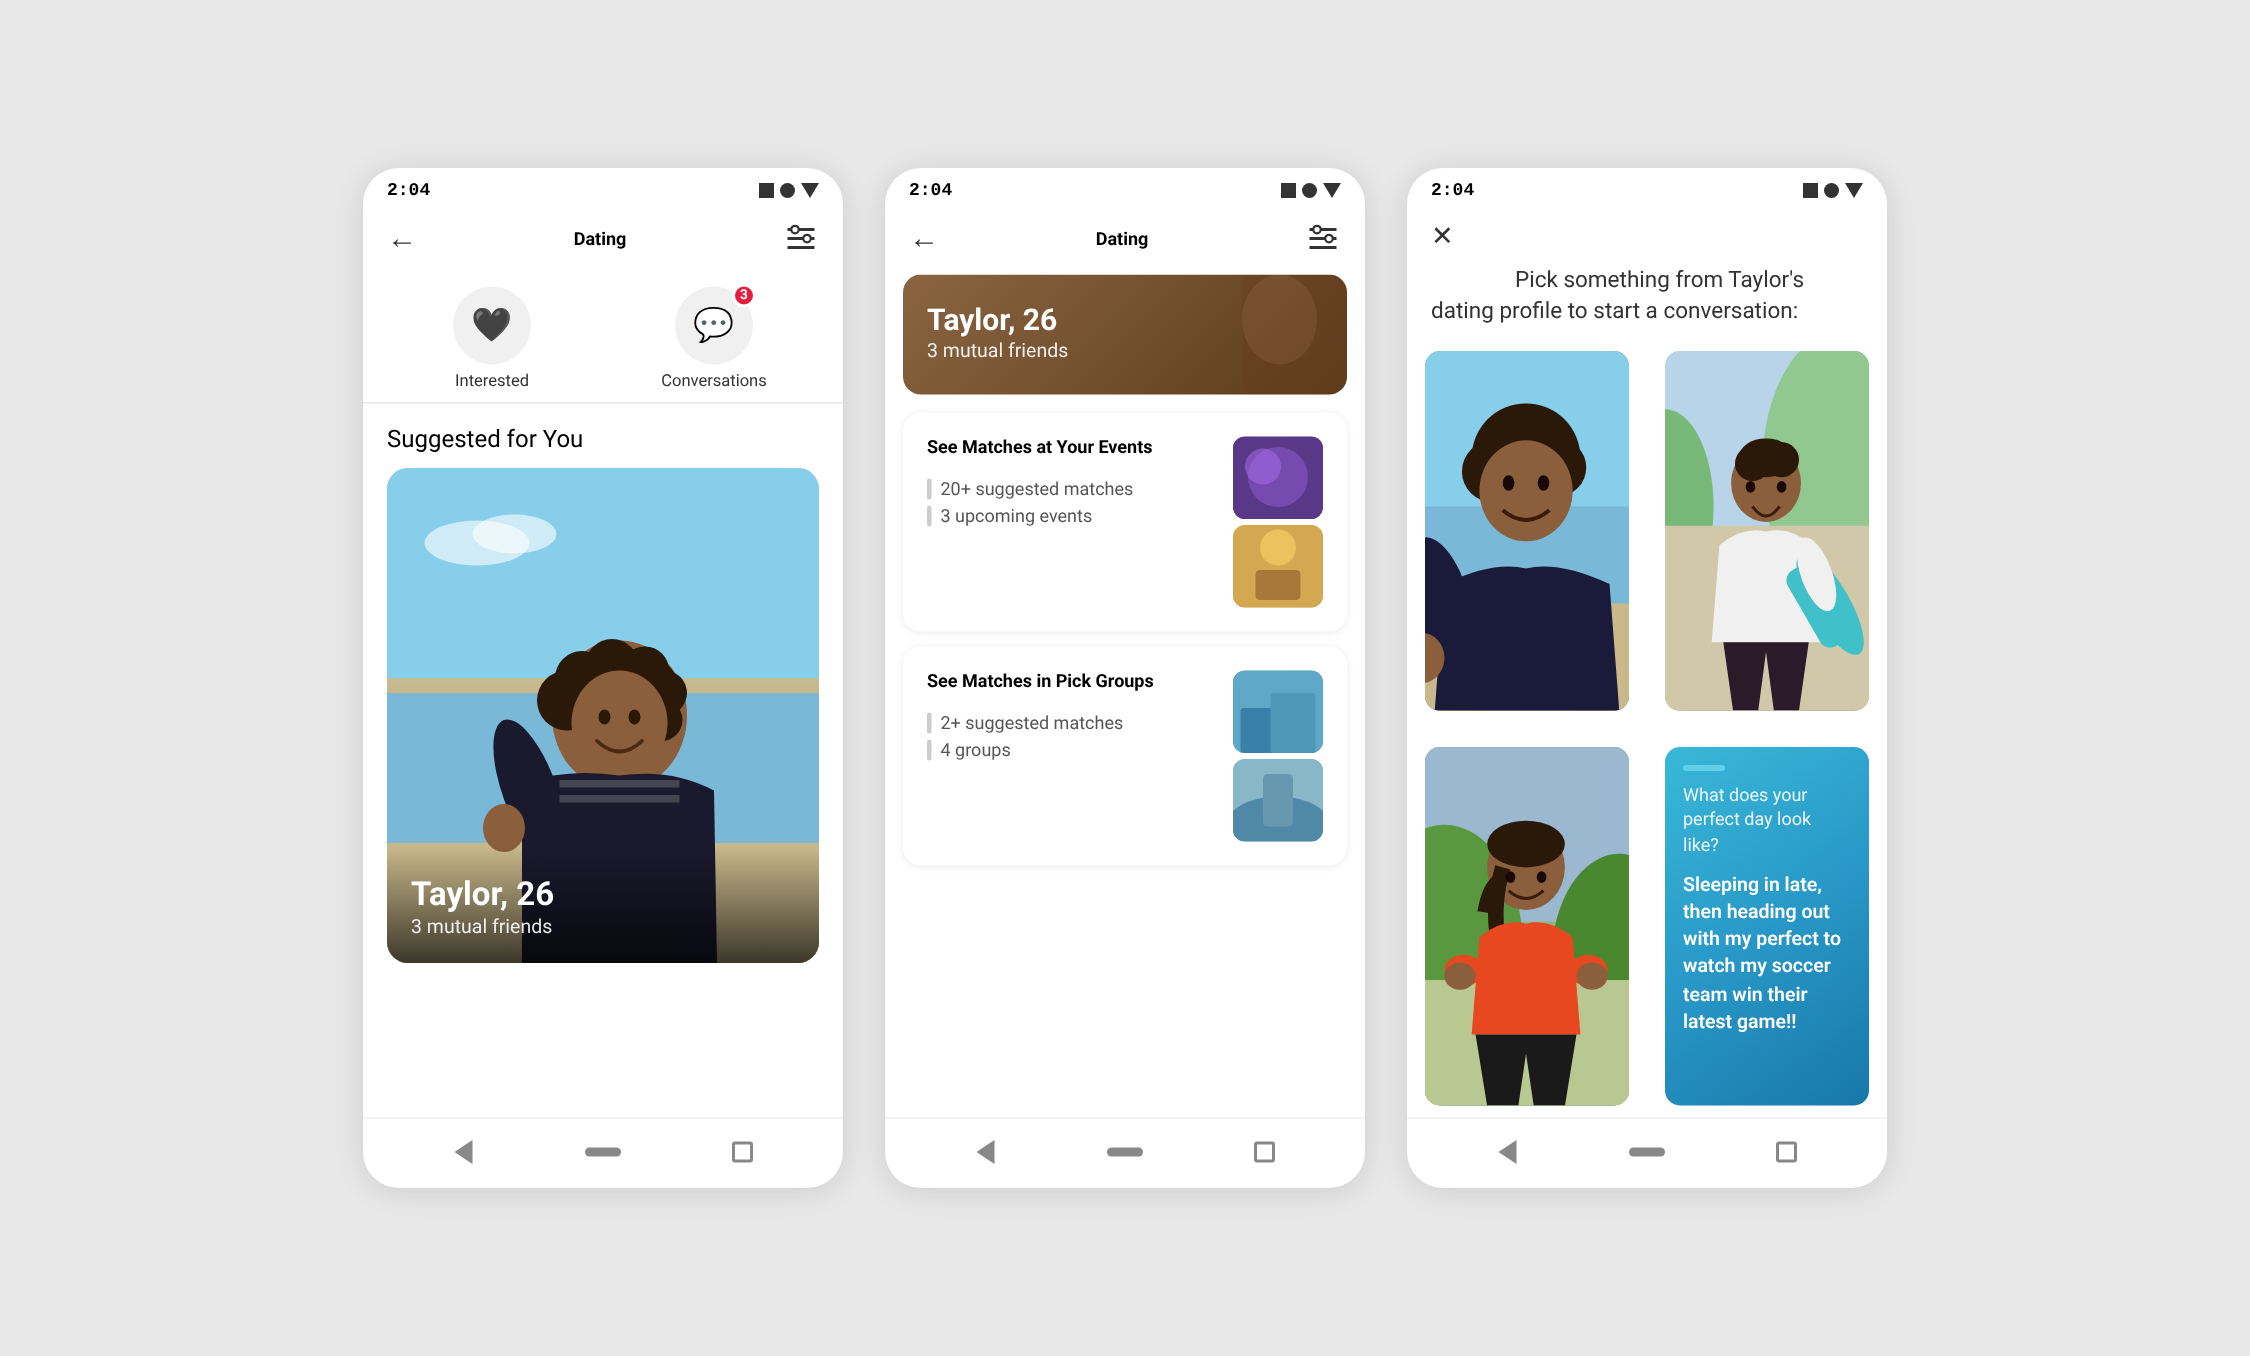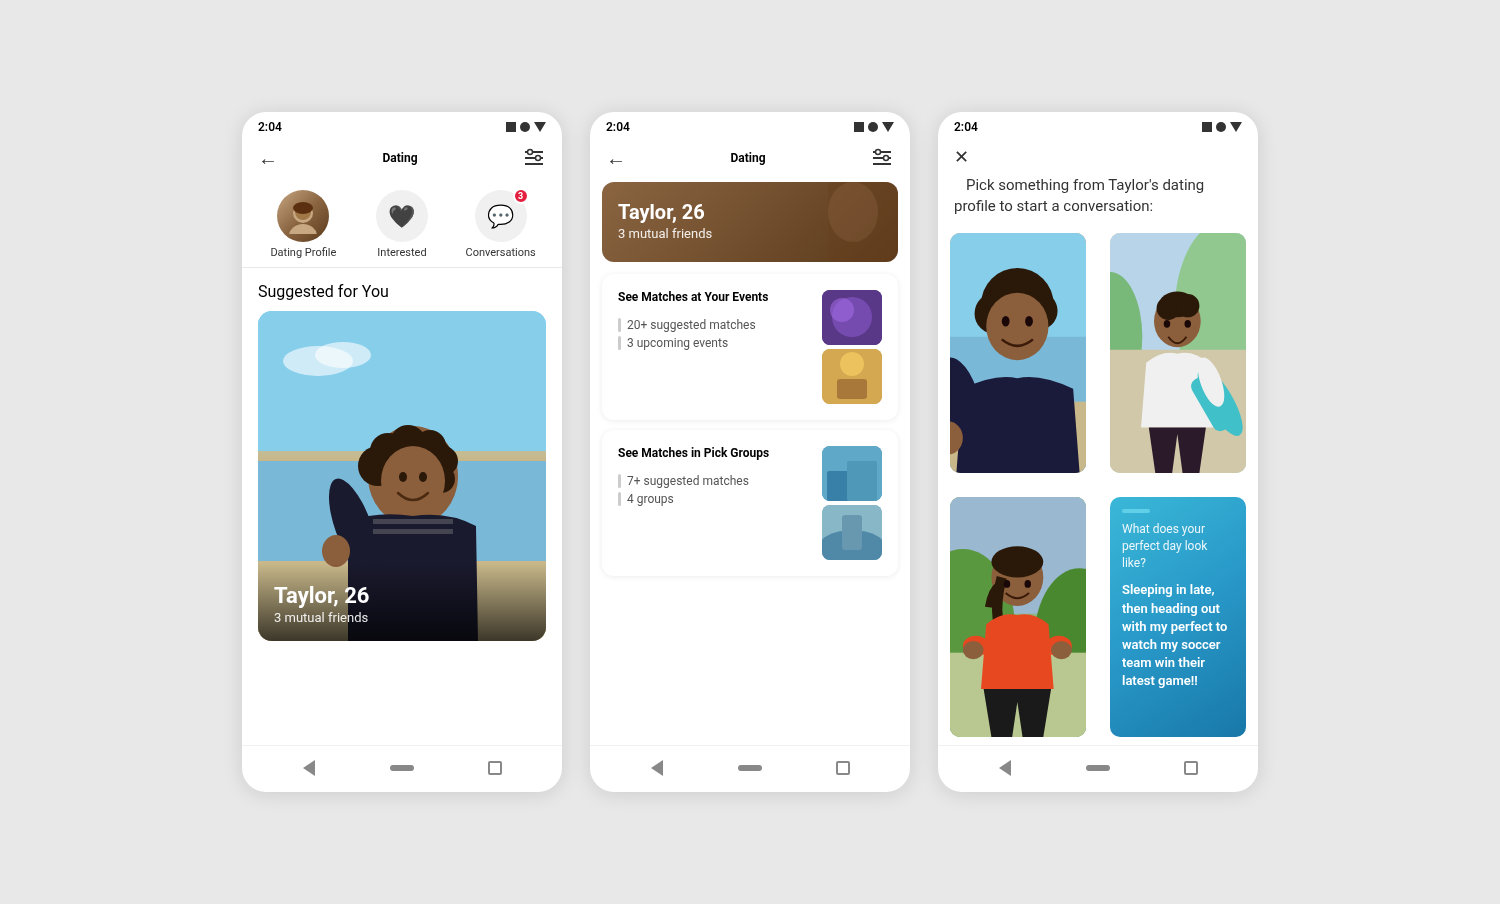"2:04" .status-bar { font-family: none -> Liberation Mono, monospace }
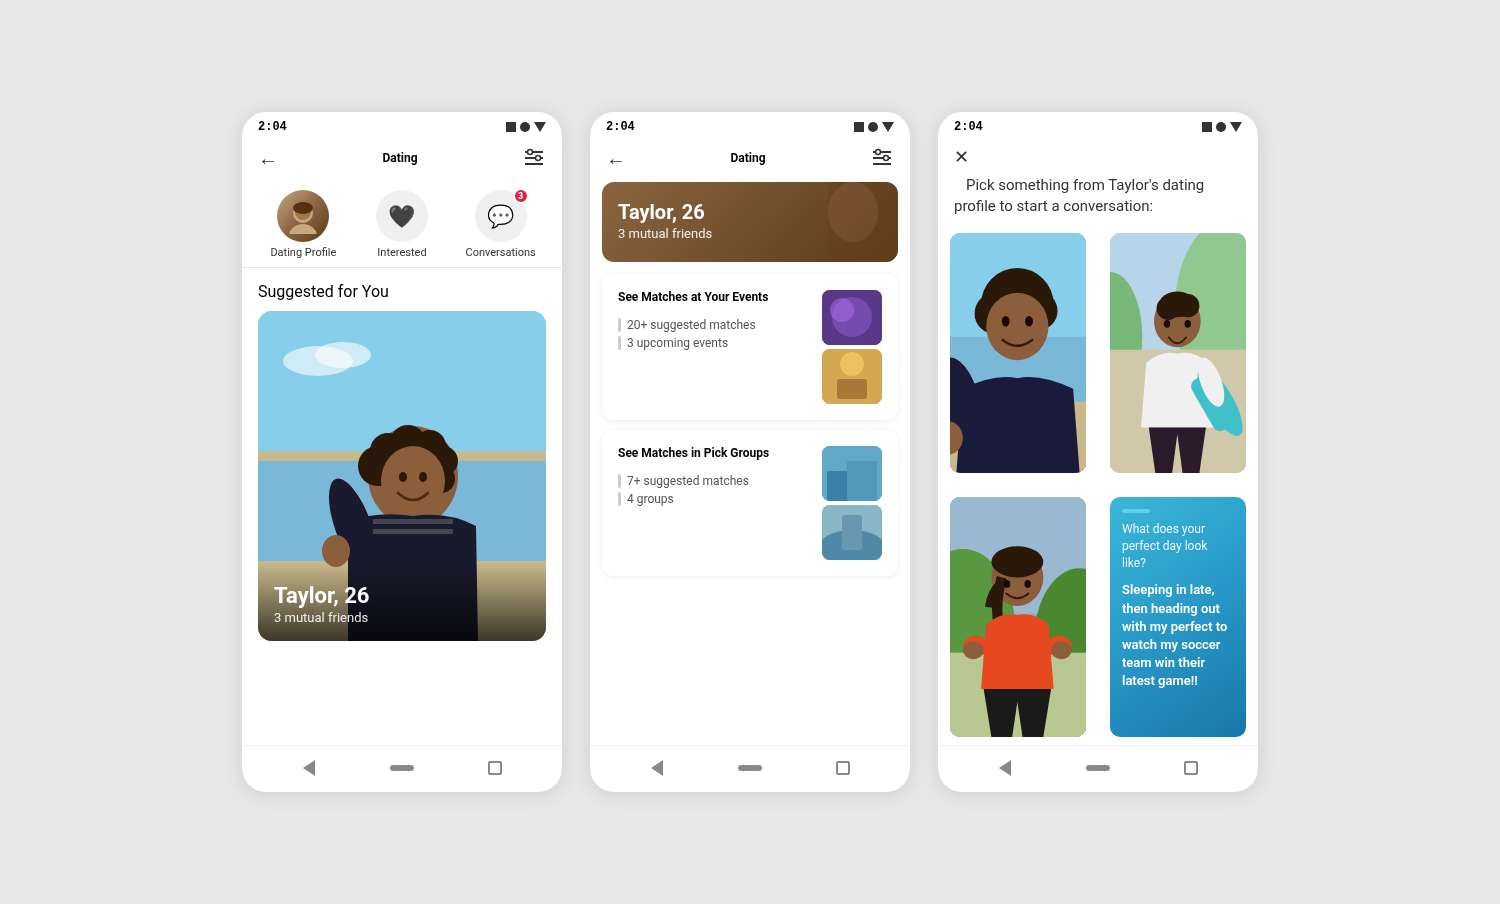"Pick something from Taylor's dating" .phone3-header-title { margin-left: none -> 44px }
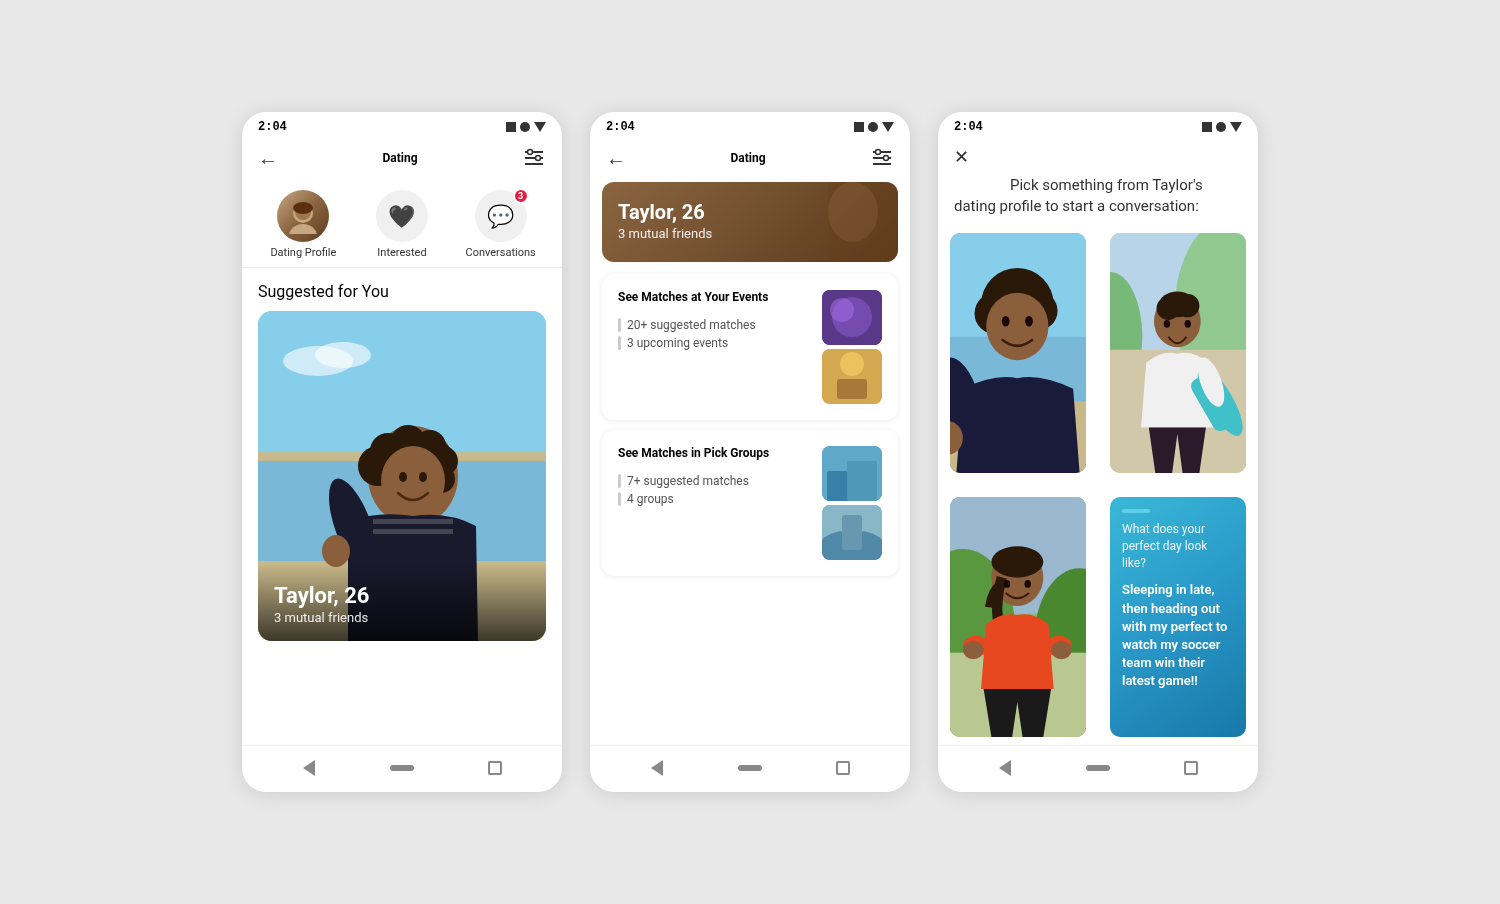"Dating Profile" div.tab-item { html: <div> <div> <div> <svg> <circle></circle> <ellipse></ellipse> <circle></circle> <ellipse></ellipse> </svg> </div> </div> <span>Dating Profile</span> </div> -> none }
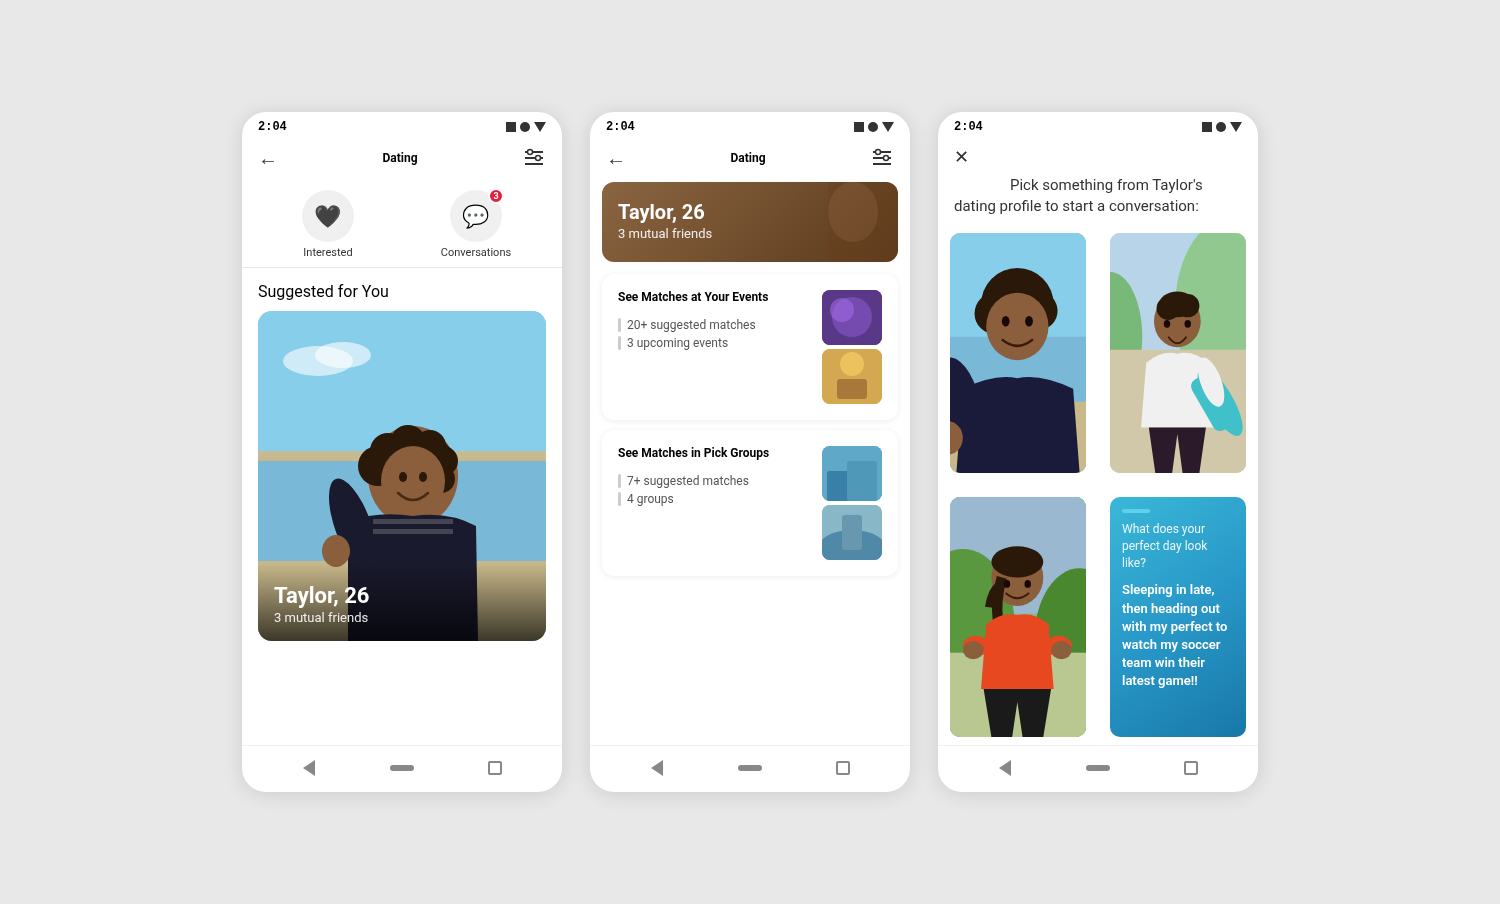"7+ suggested matches" div.match-stat { text: 7+ -> 2+ }
